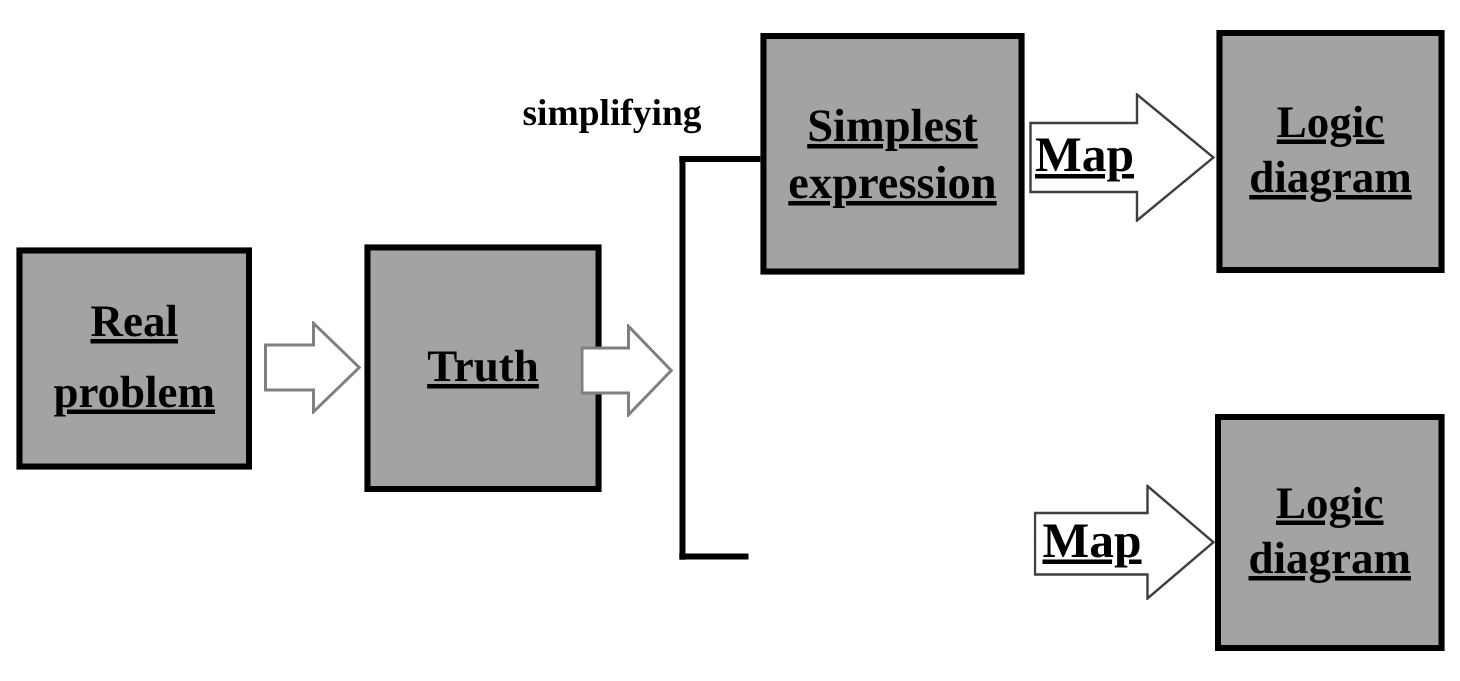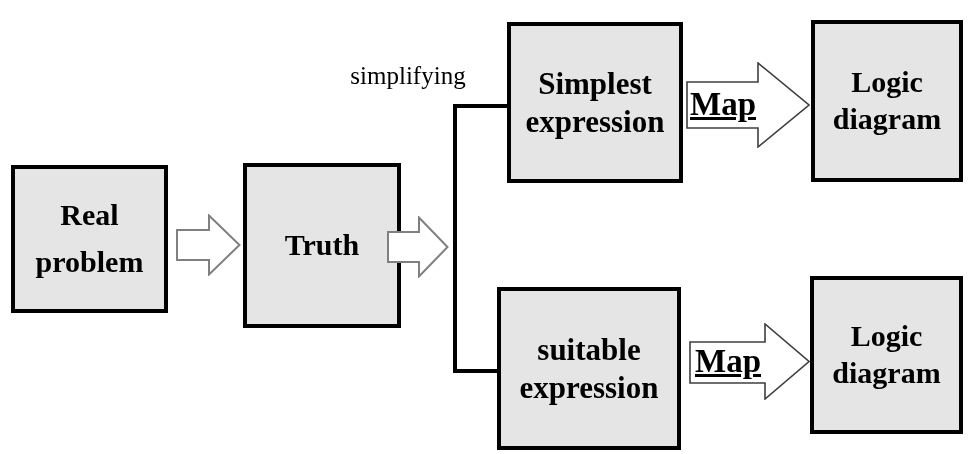"simplifying" .flow-label { font-weight: normal -> bold }
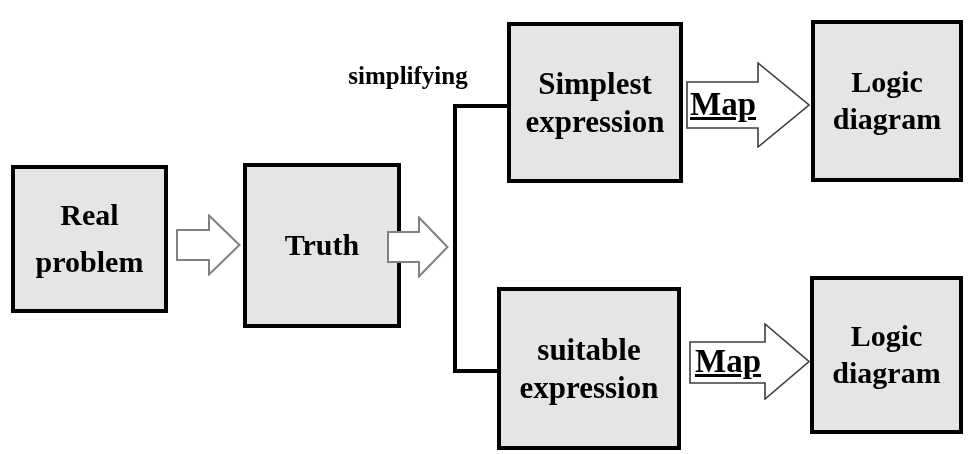"Simplest" .box { background: #e5e5e5 -> #a3a3a3; text-decoration: none -> underline }
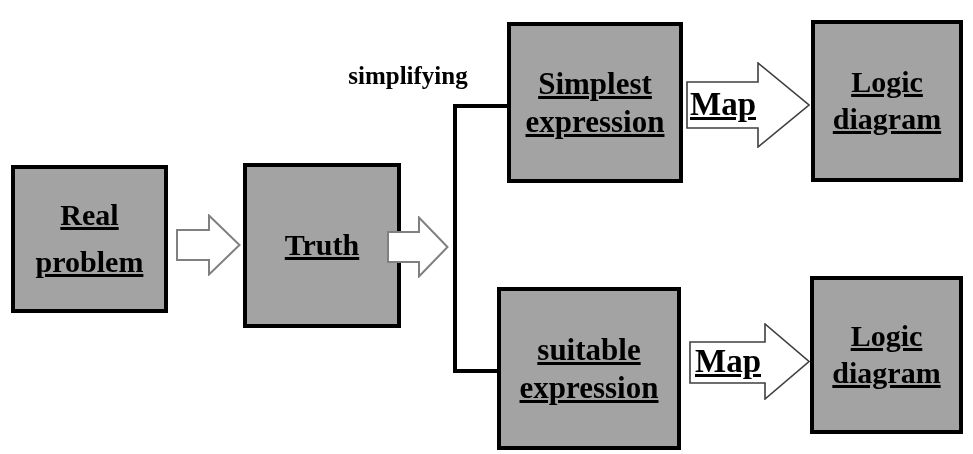"suitable" div.box { html: <div> <span>suitable</span> <span>expression</span> </div> -> none }
